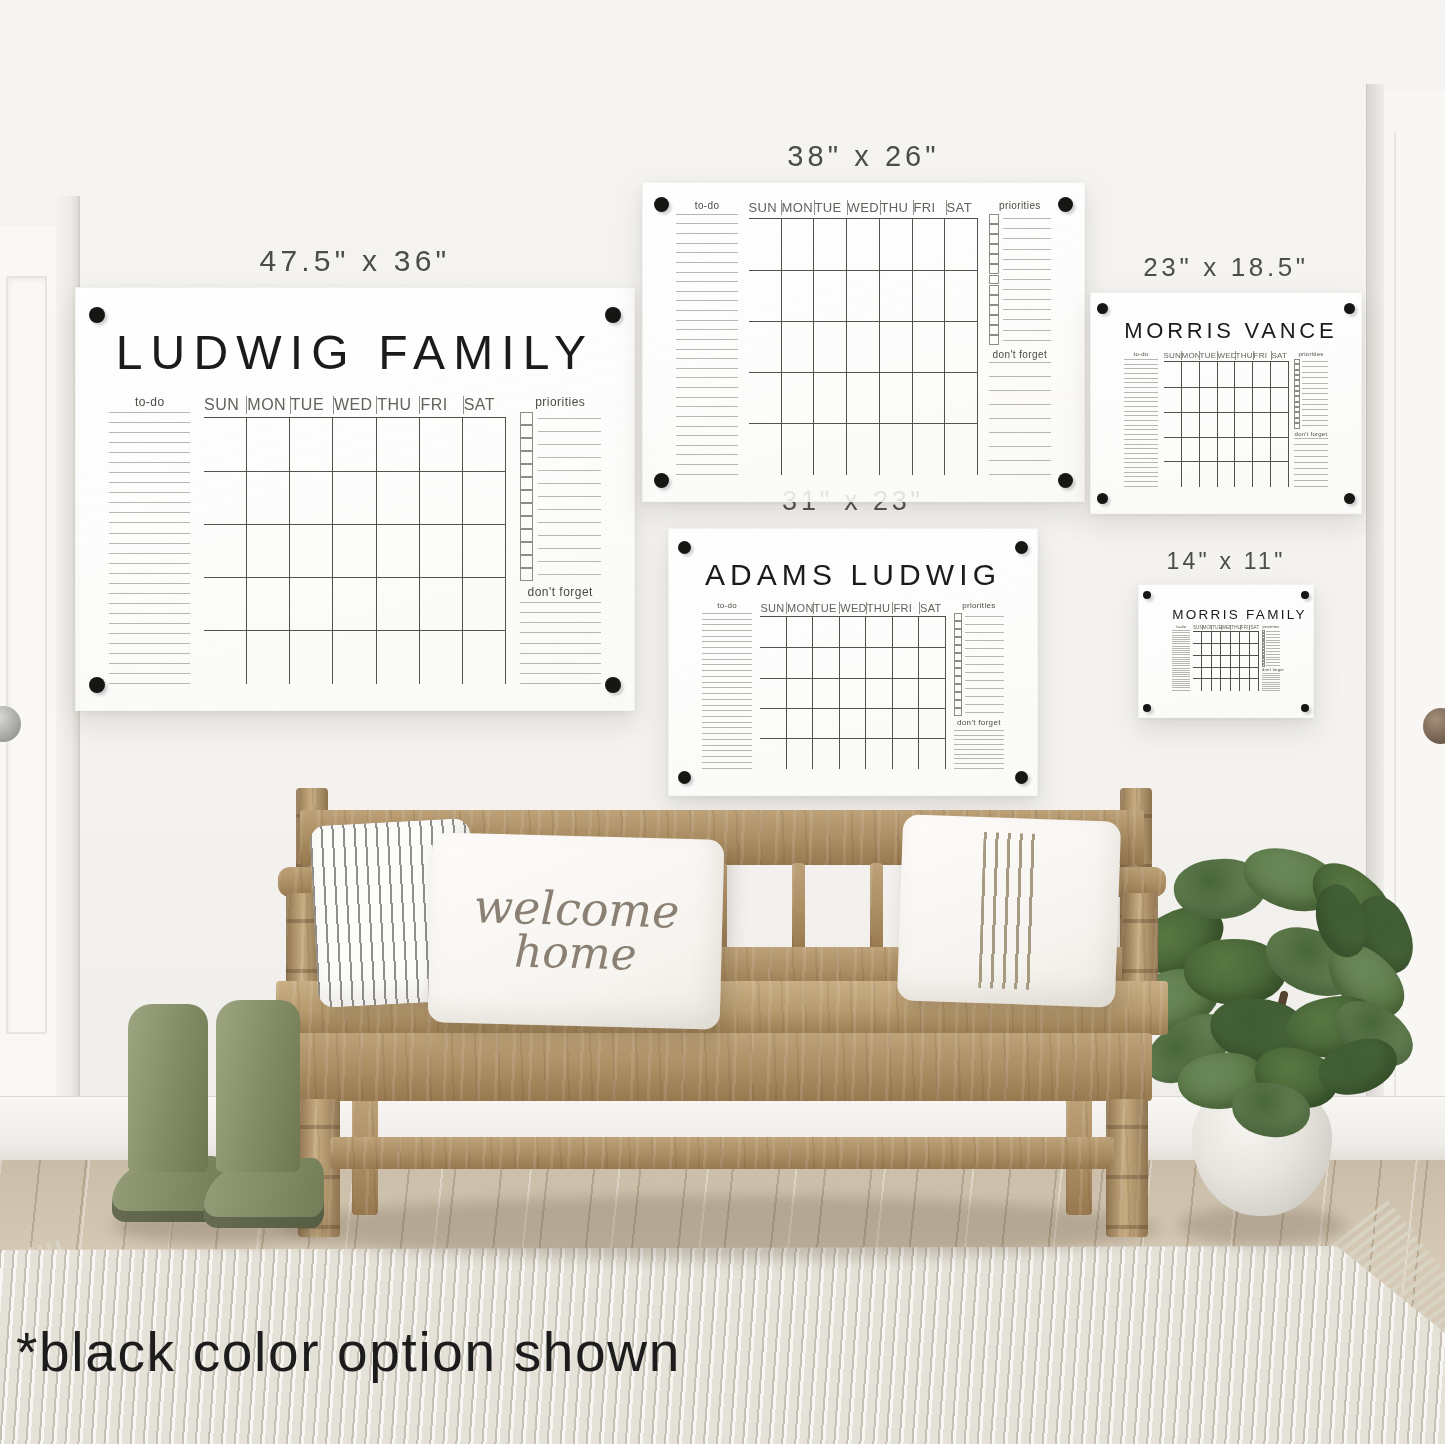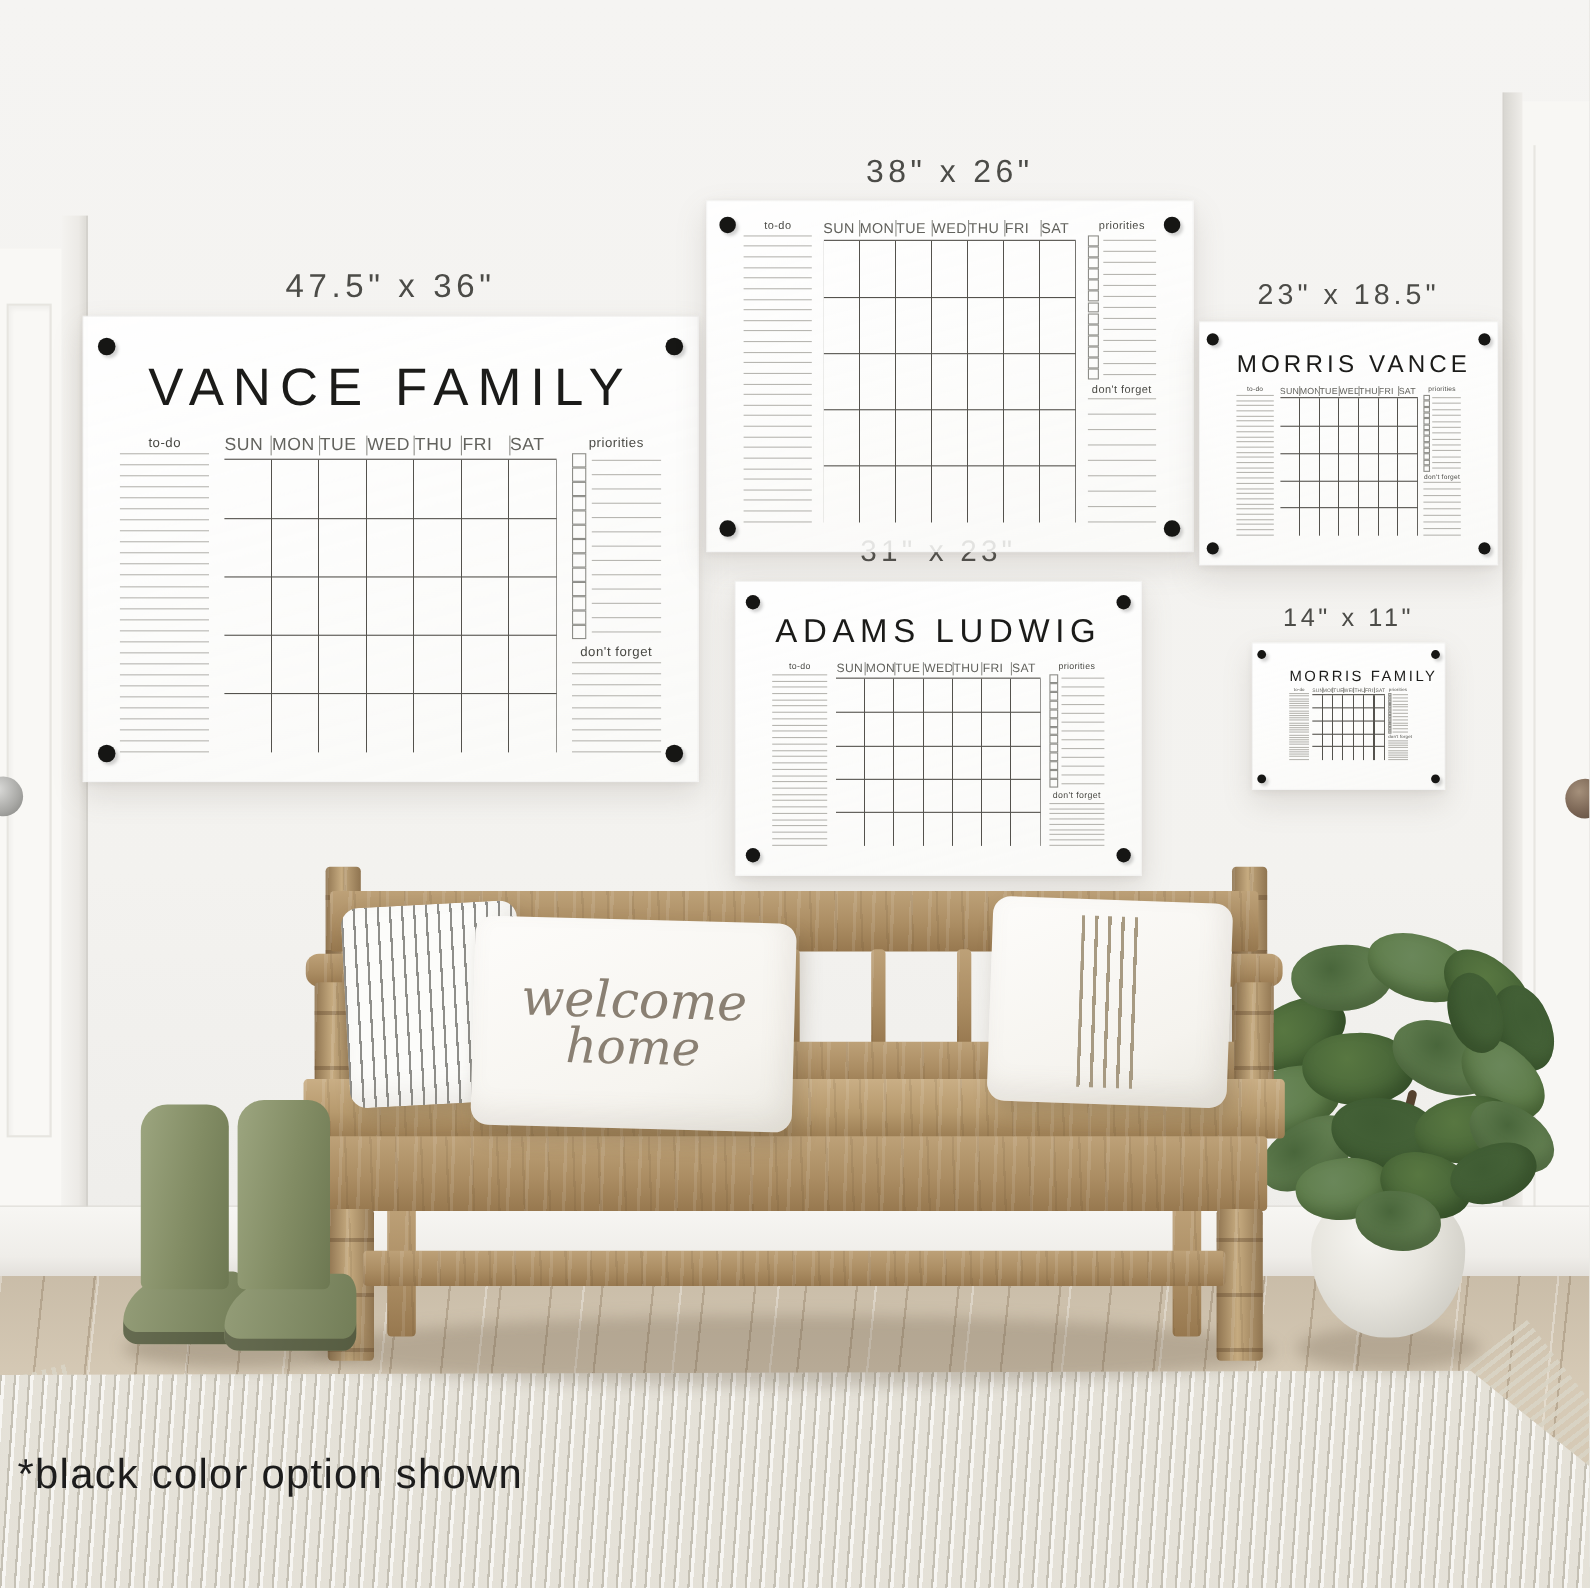"VANCE FAMILY" div.cal-title { text: VANCE -> LUDWIG }
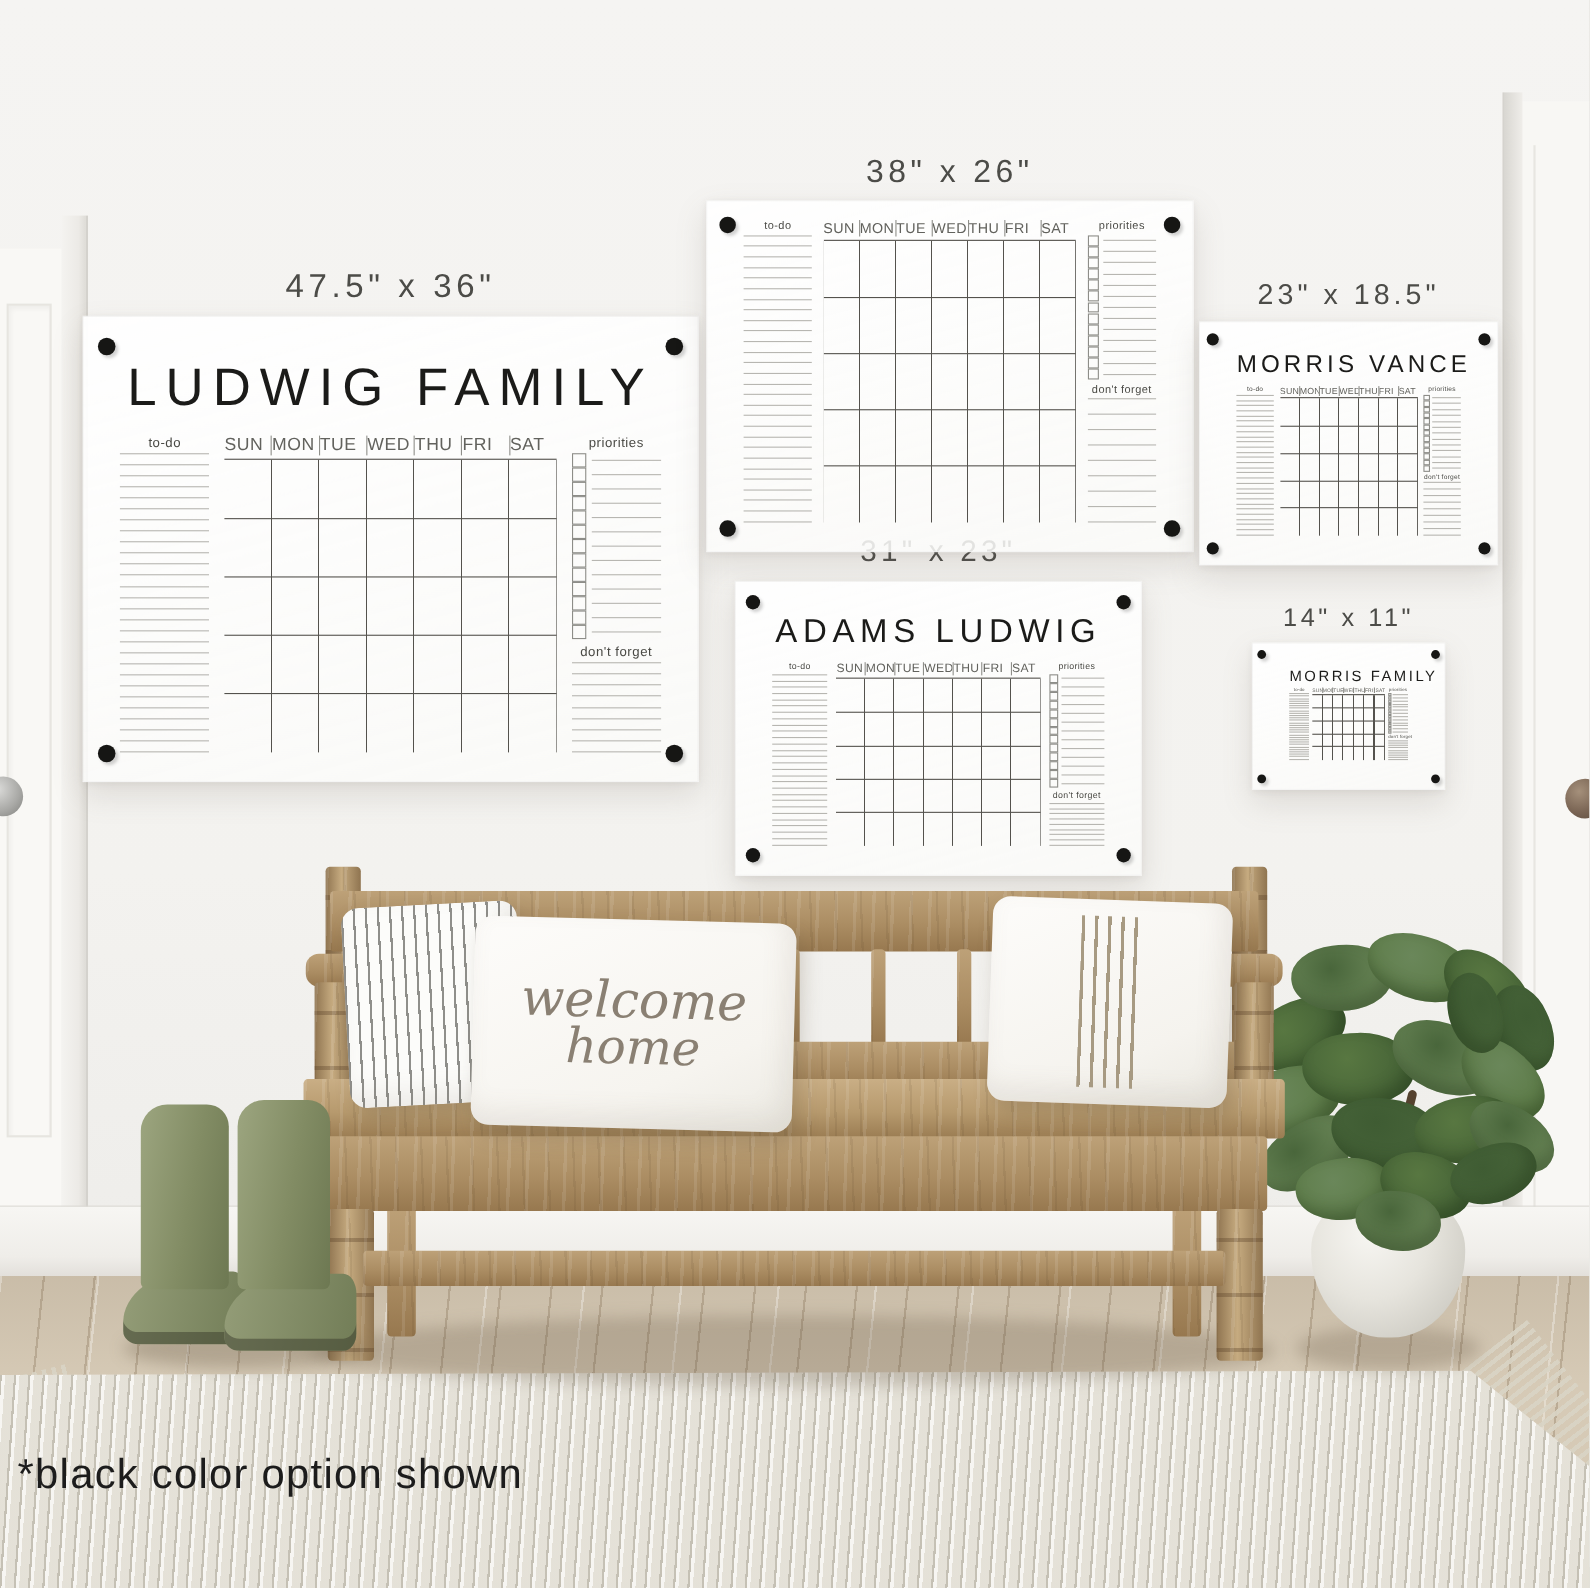"*black color option shown" #caption { font-size: 38px -> 55px }
